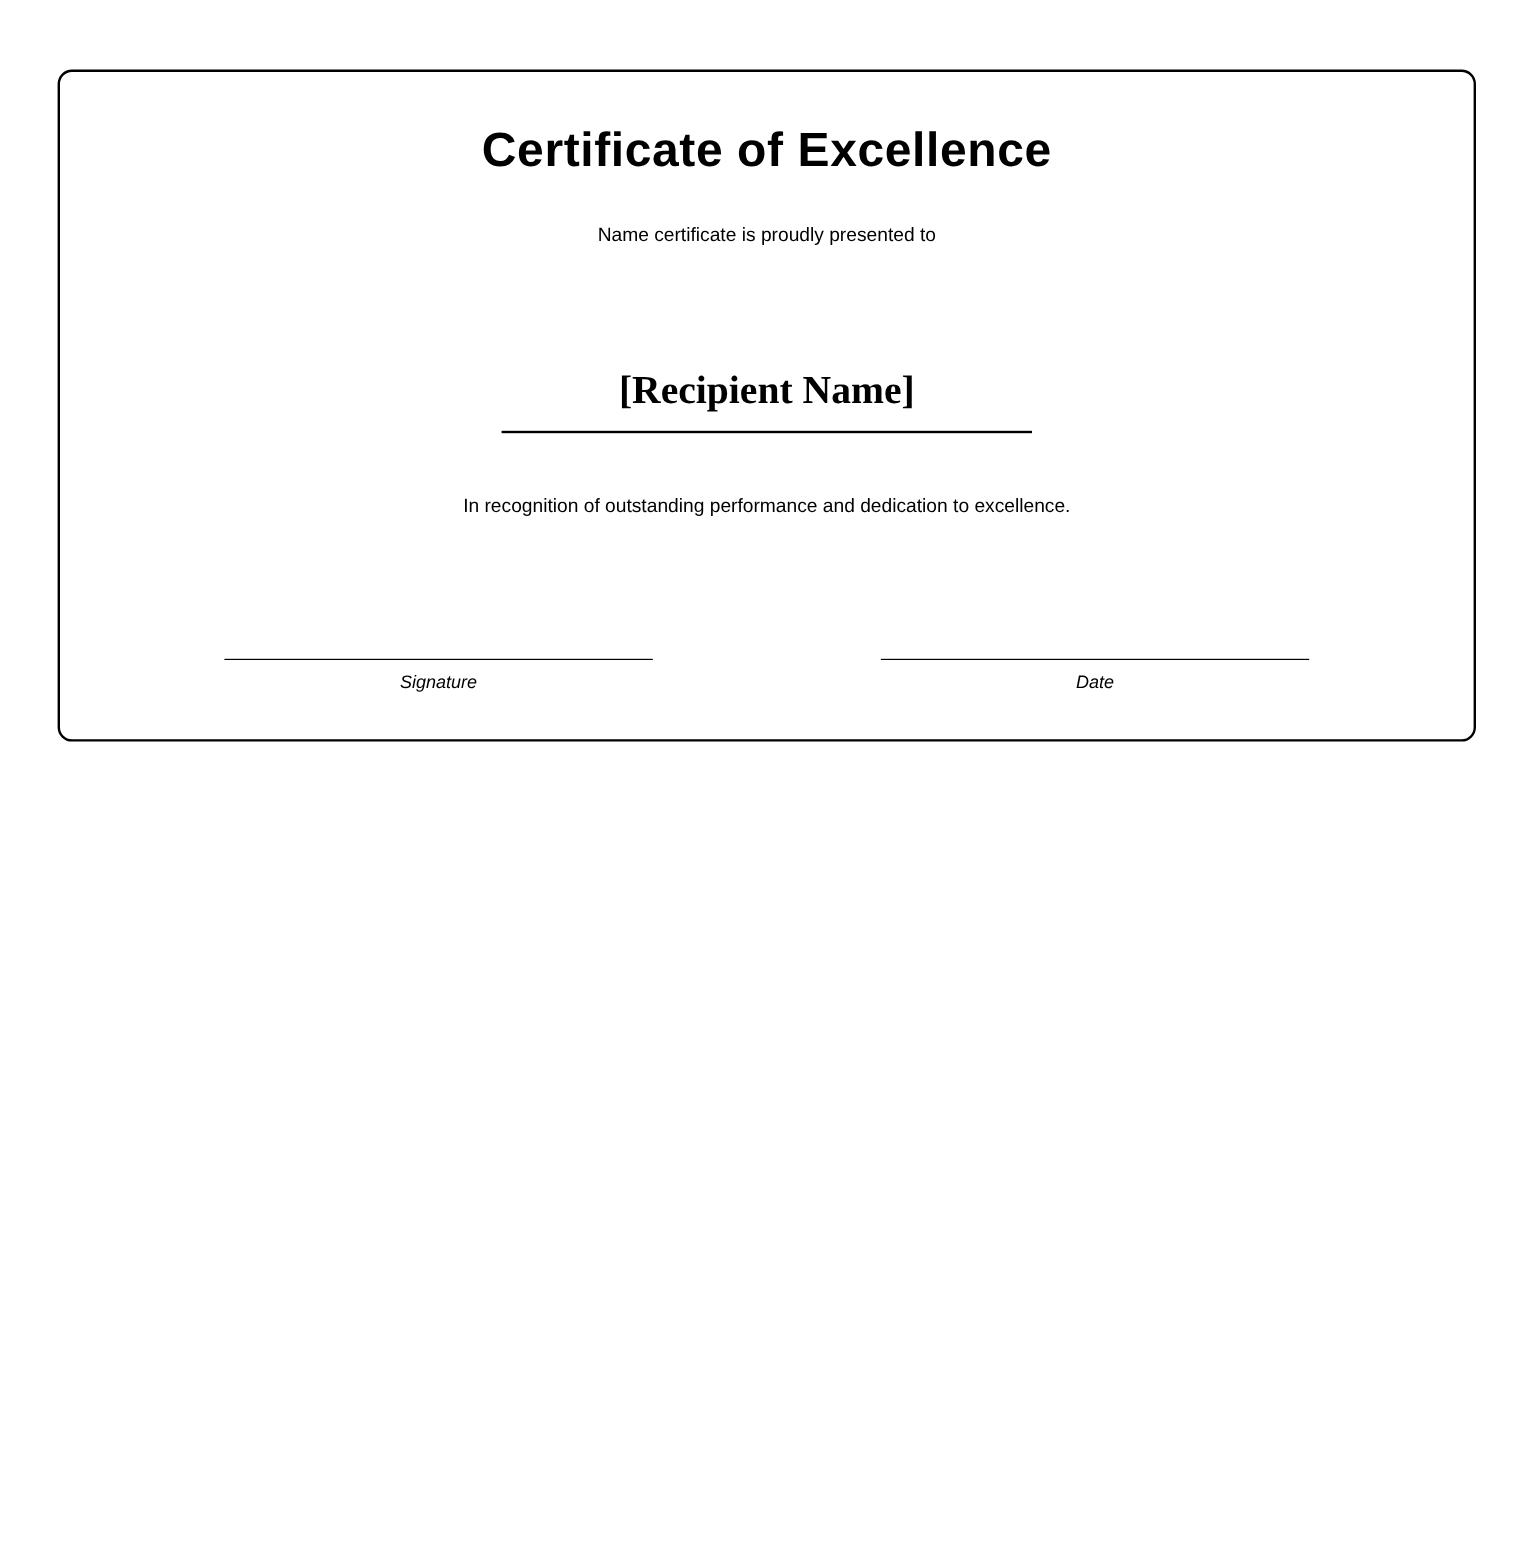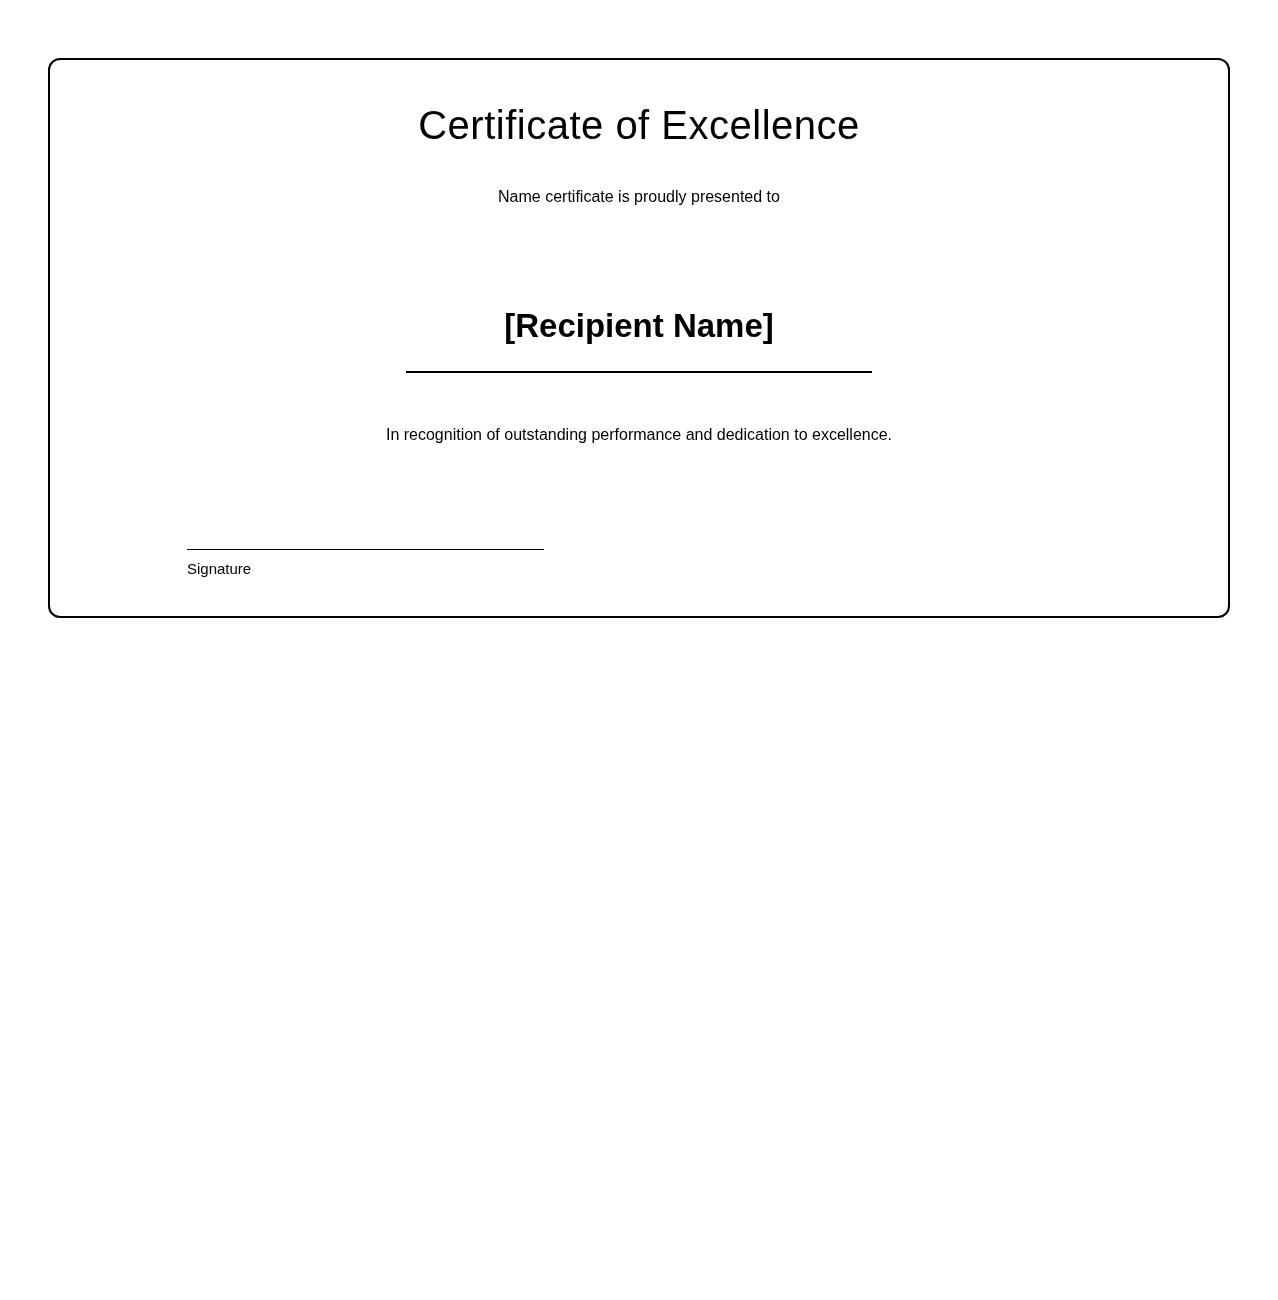"Certificate of Excellence" .cert-title { font-weight: normal -> bold }
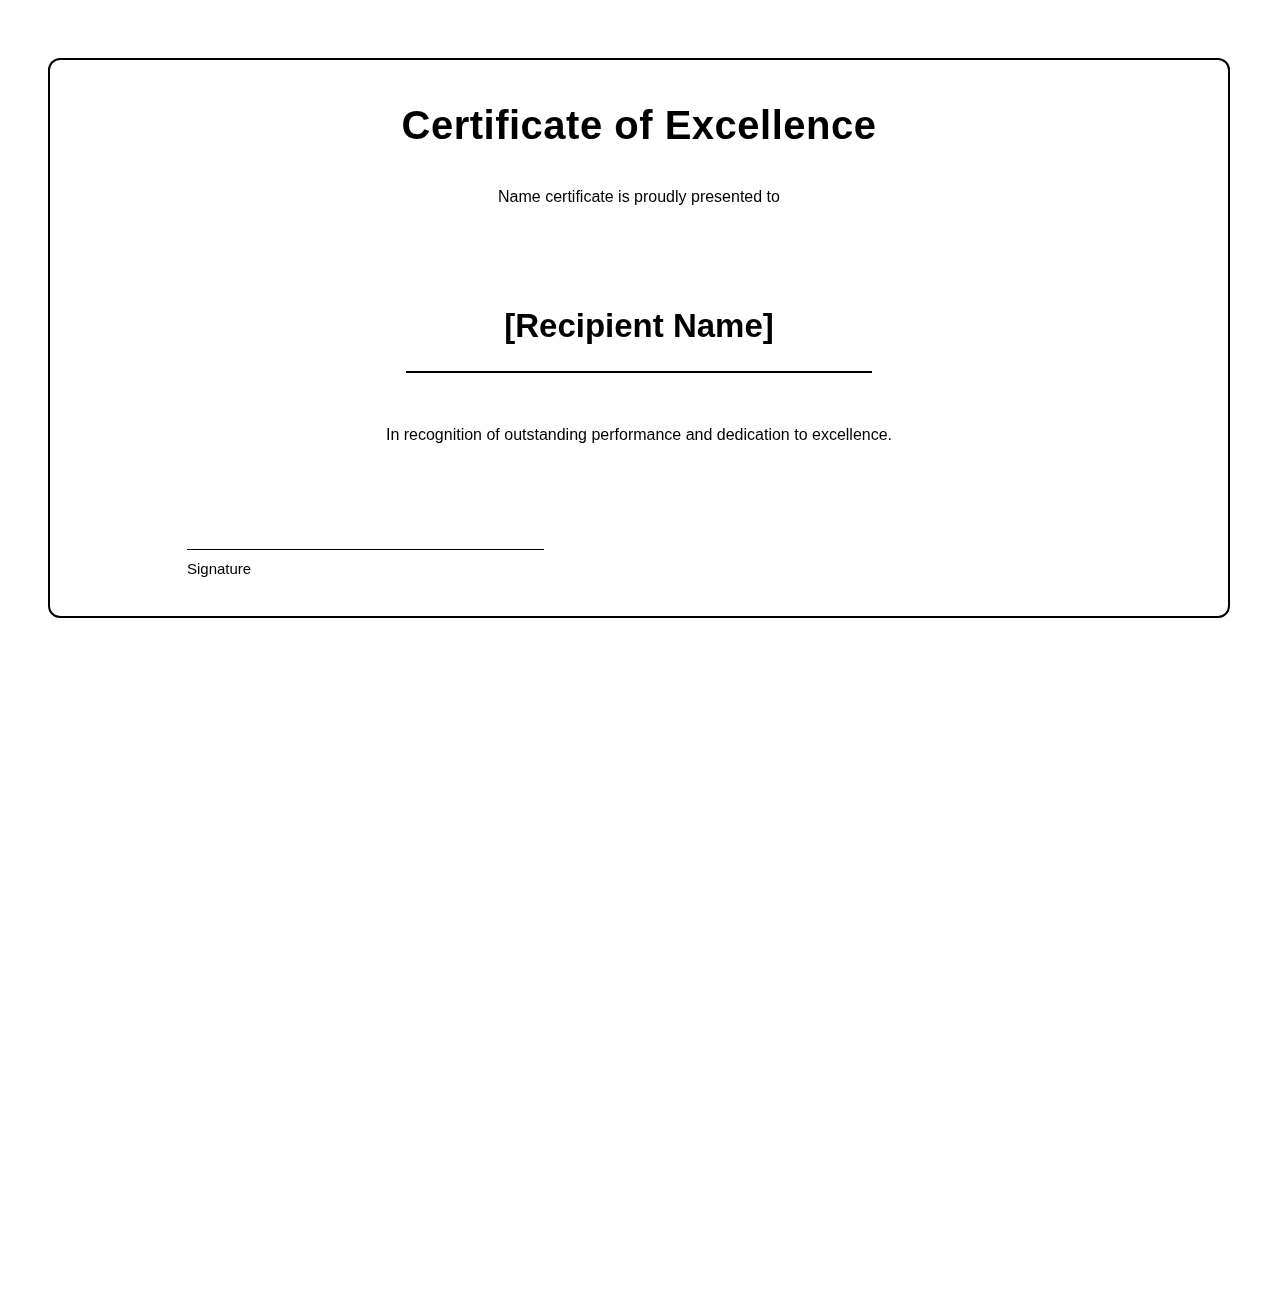"[Recipient Name]" .recipient { font-family: none -> Liberation Serif, serif; padding: 0 98px 26px 98px -> 0 98px 14px 98px }
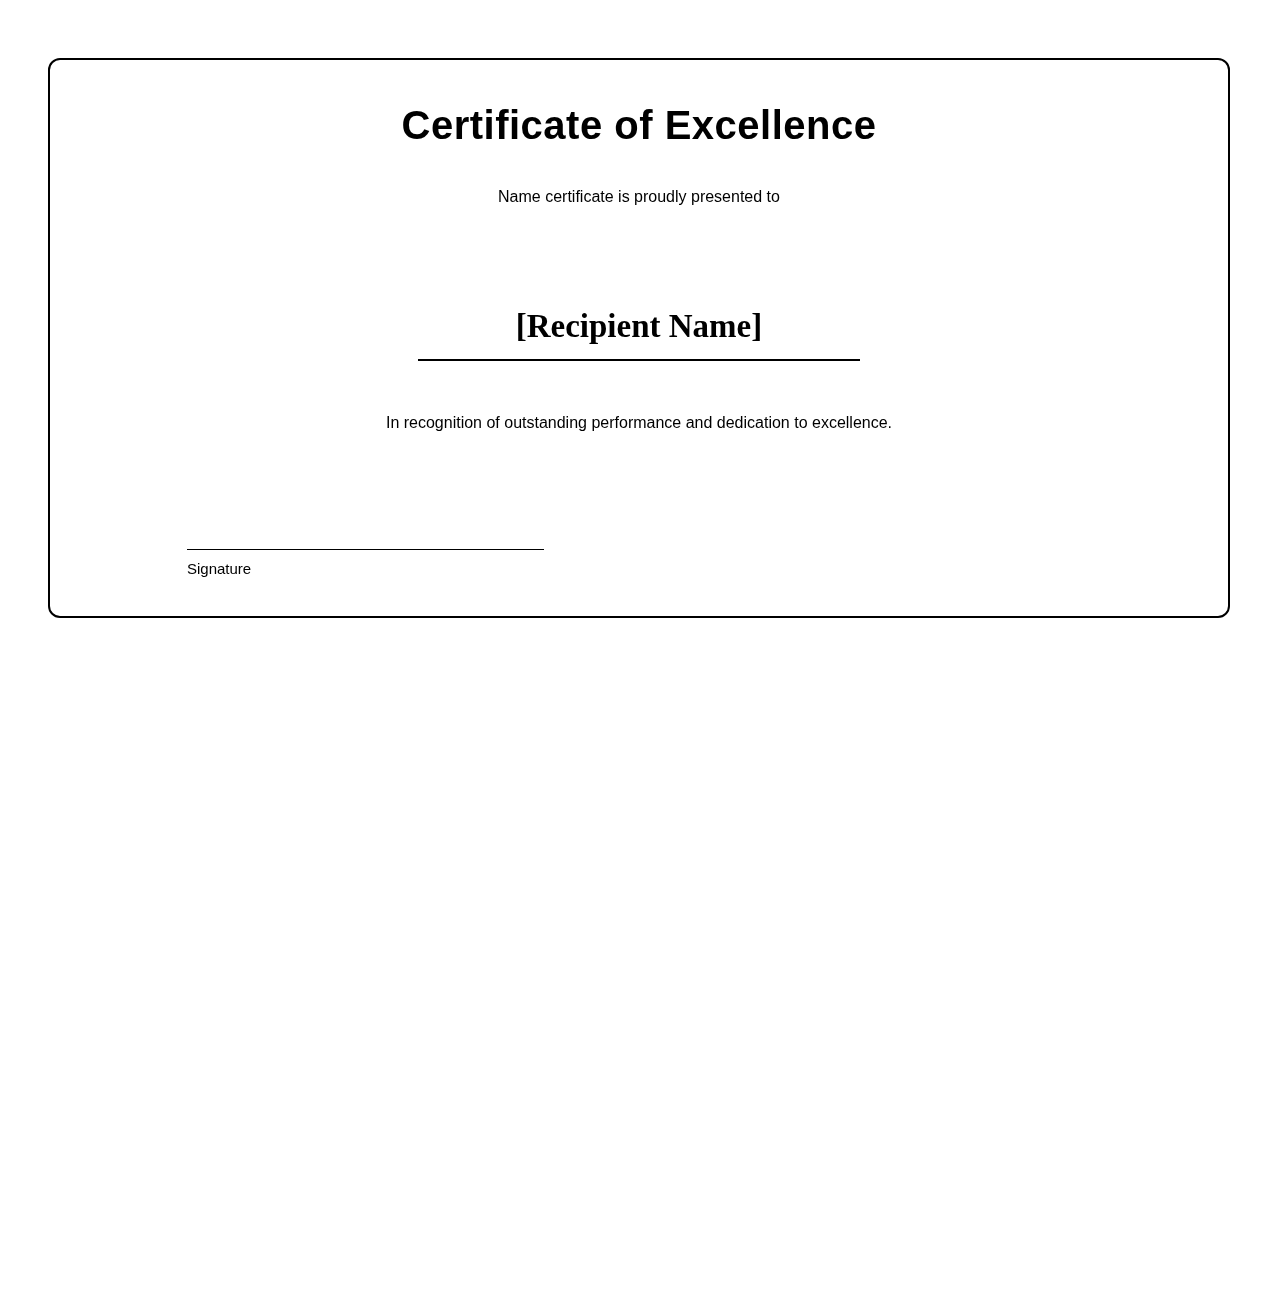"Signature" .sign-block { font-style: none -> italic; text-align: left -> center }
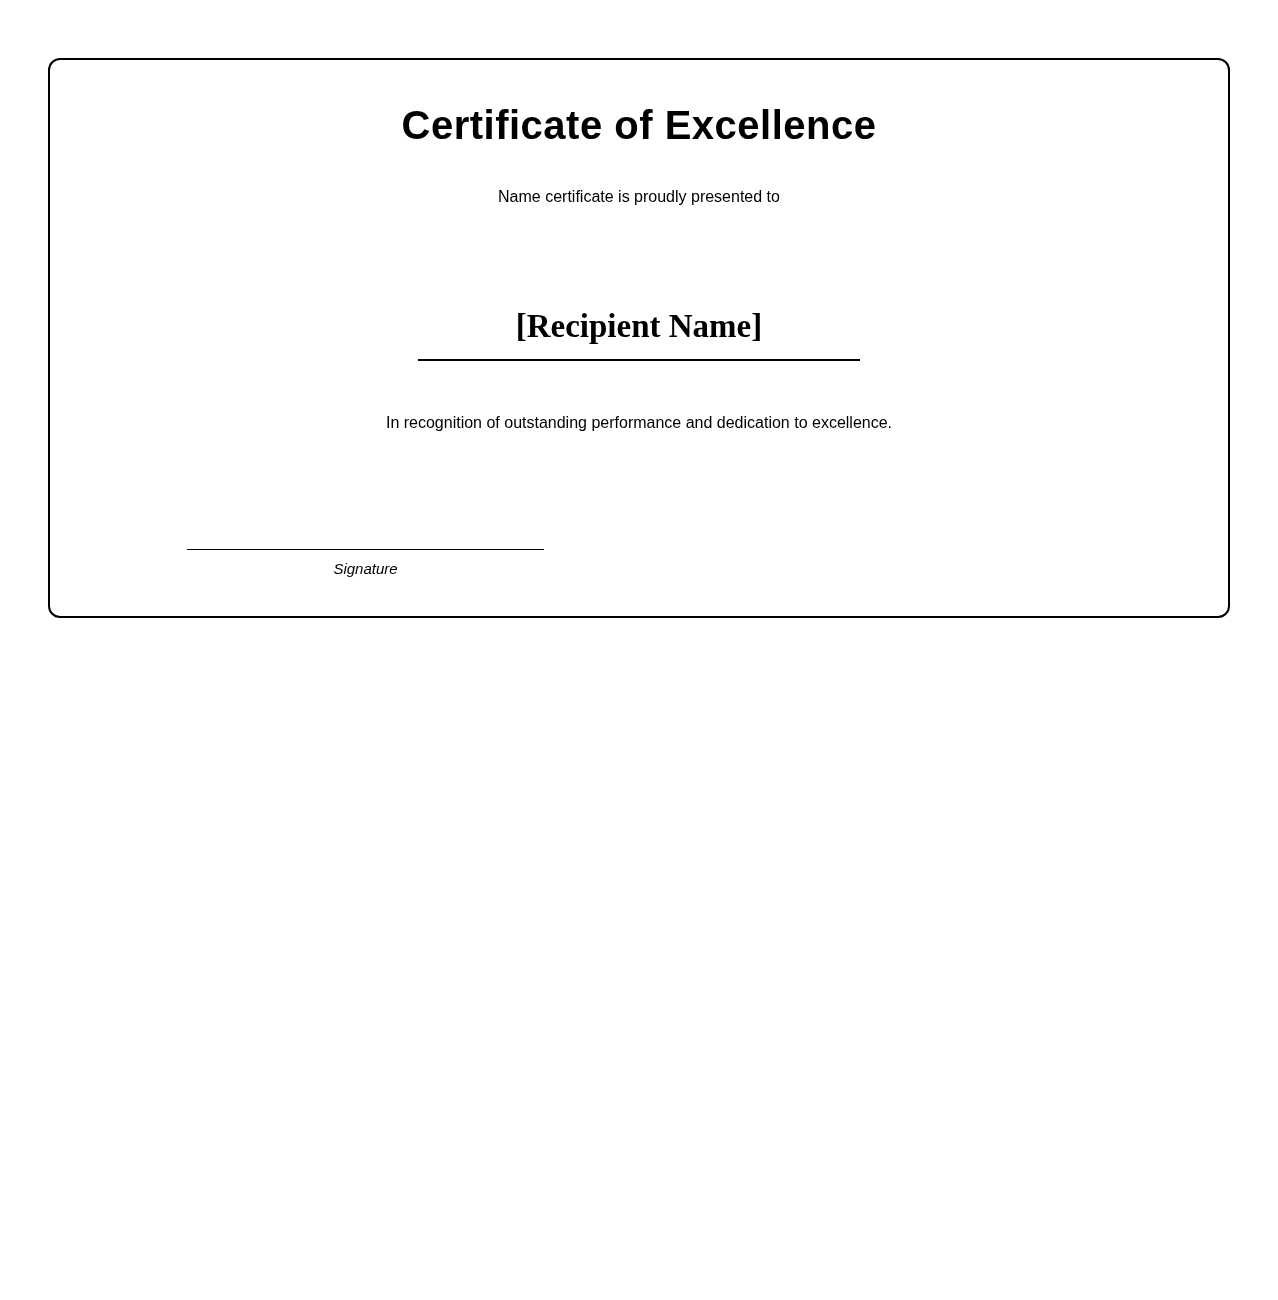"Date" div.sign-block { html: none -> <div> <div>Date</div> </div> }
